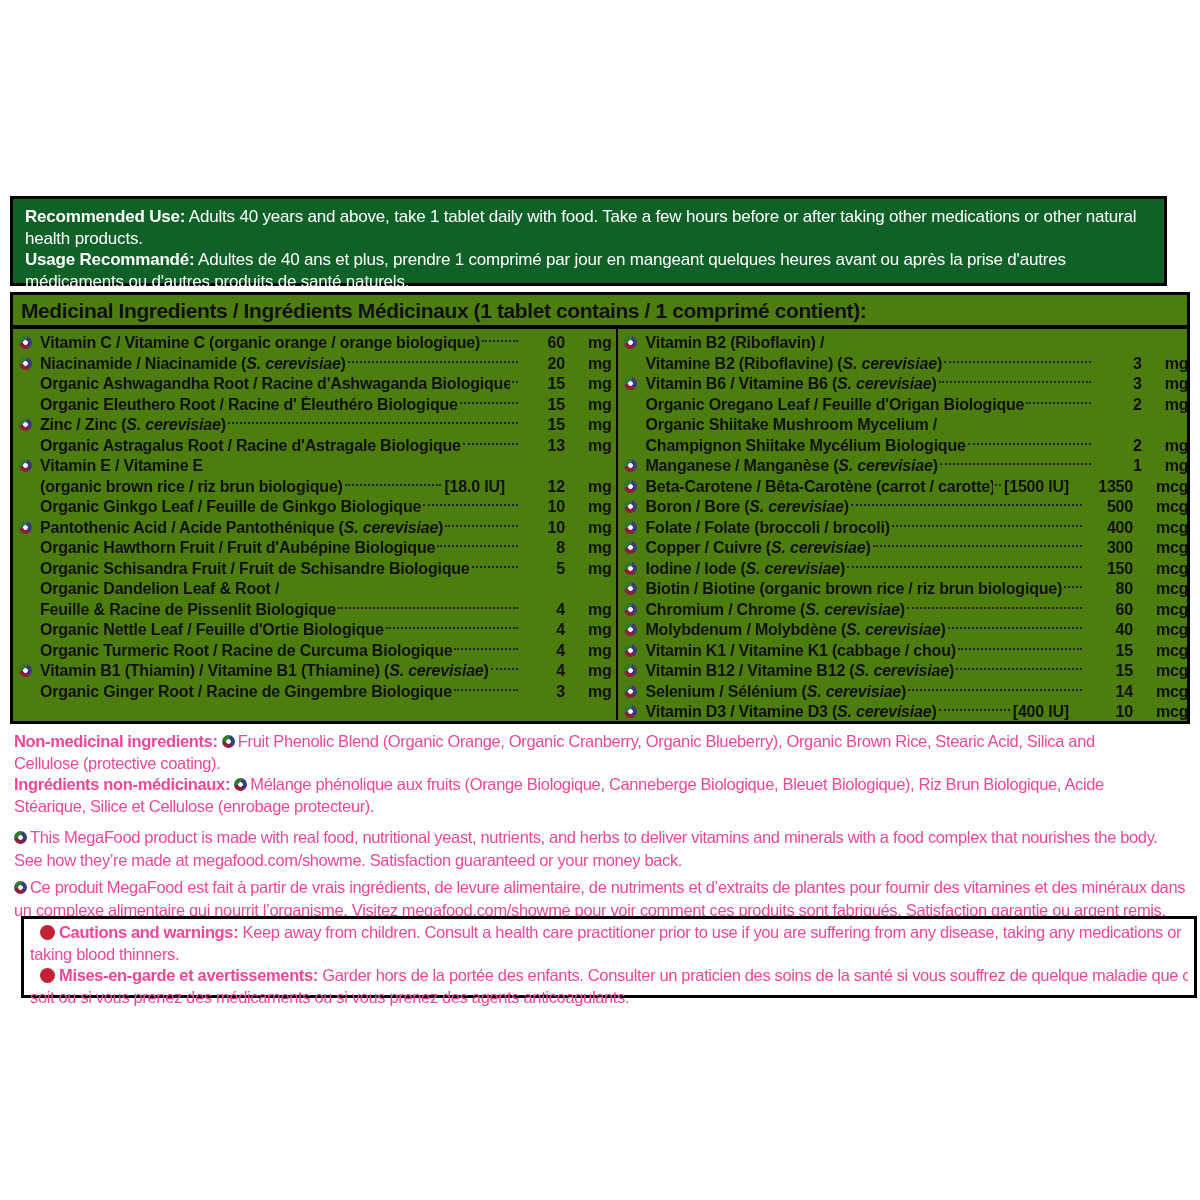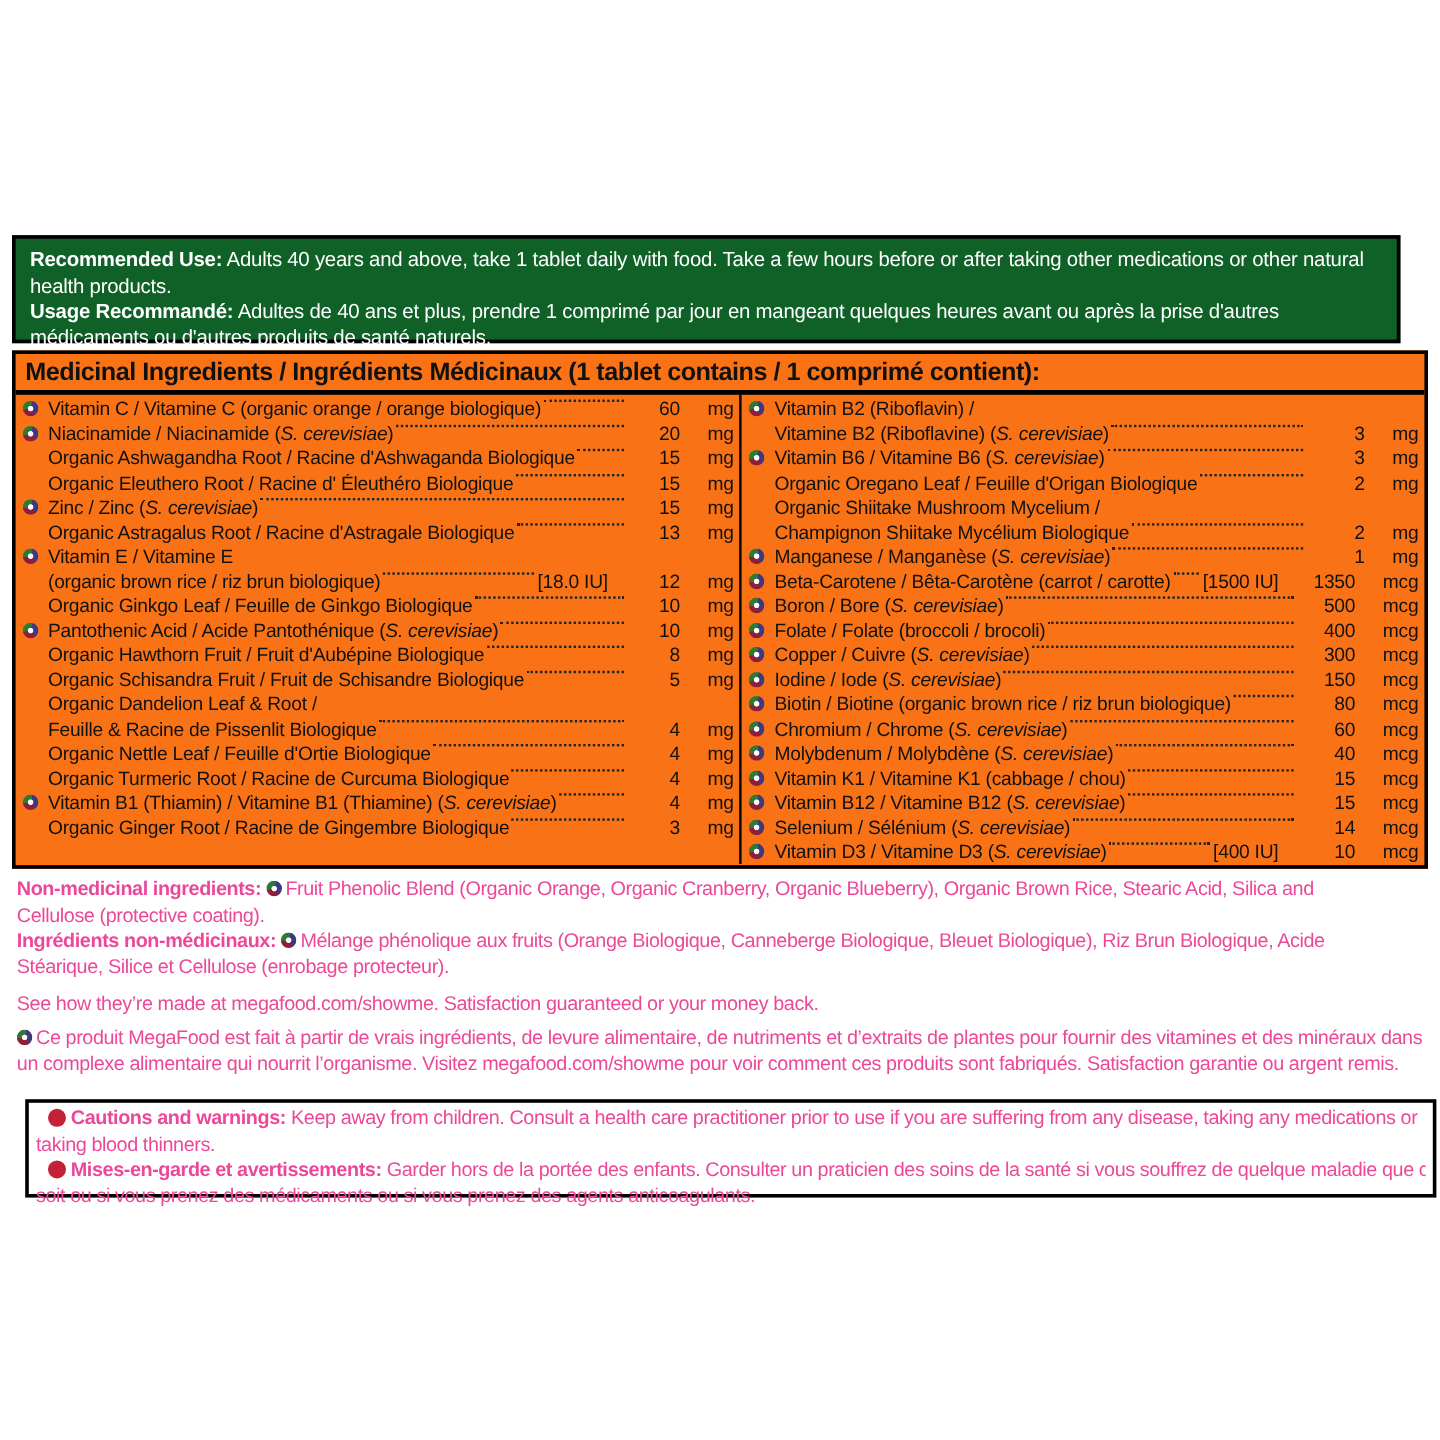"Medicinal Ingredients / Ingrédients" .med-box { background: #f97316 -> #4d7c0f }
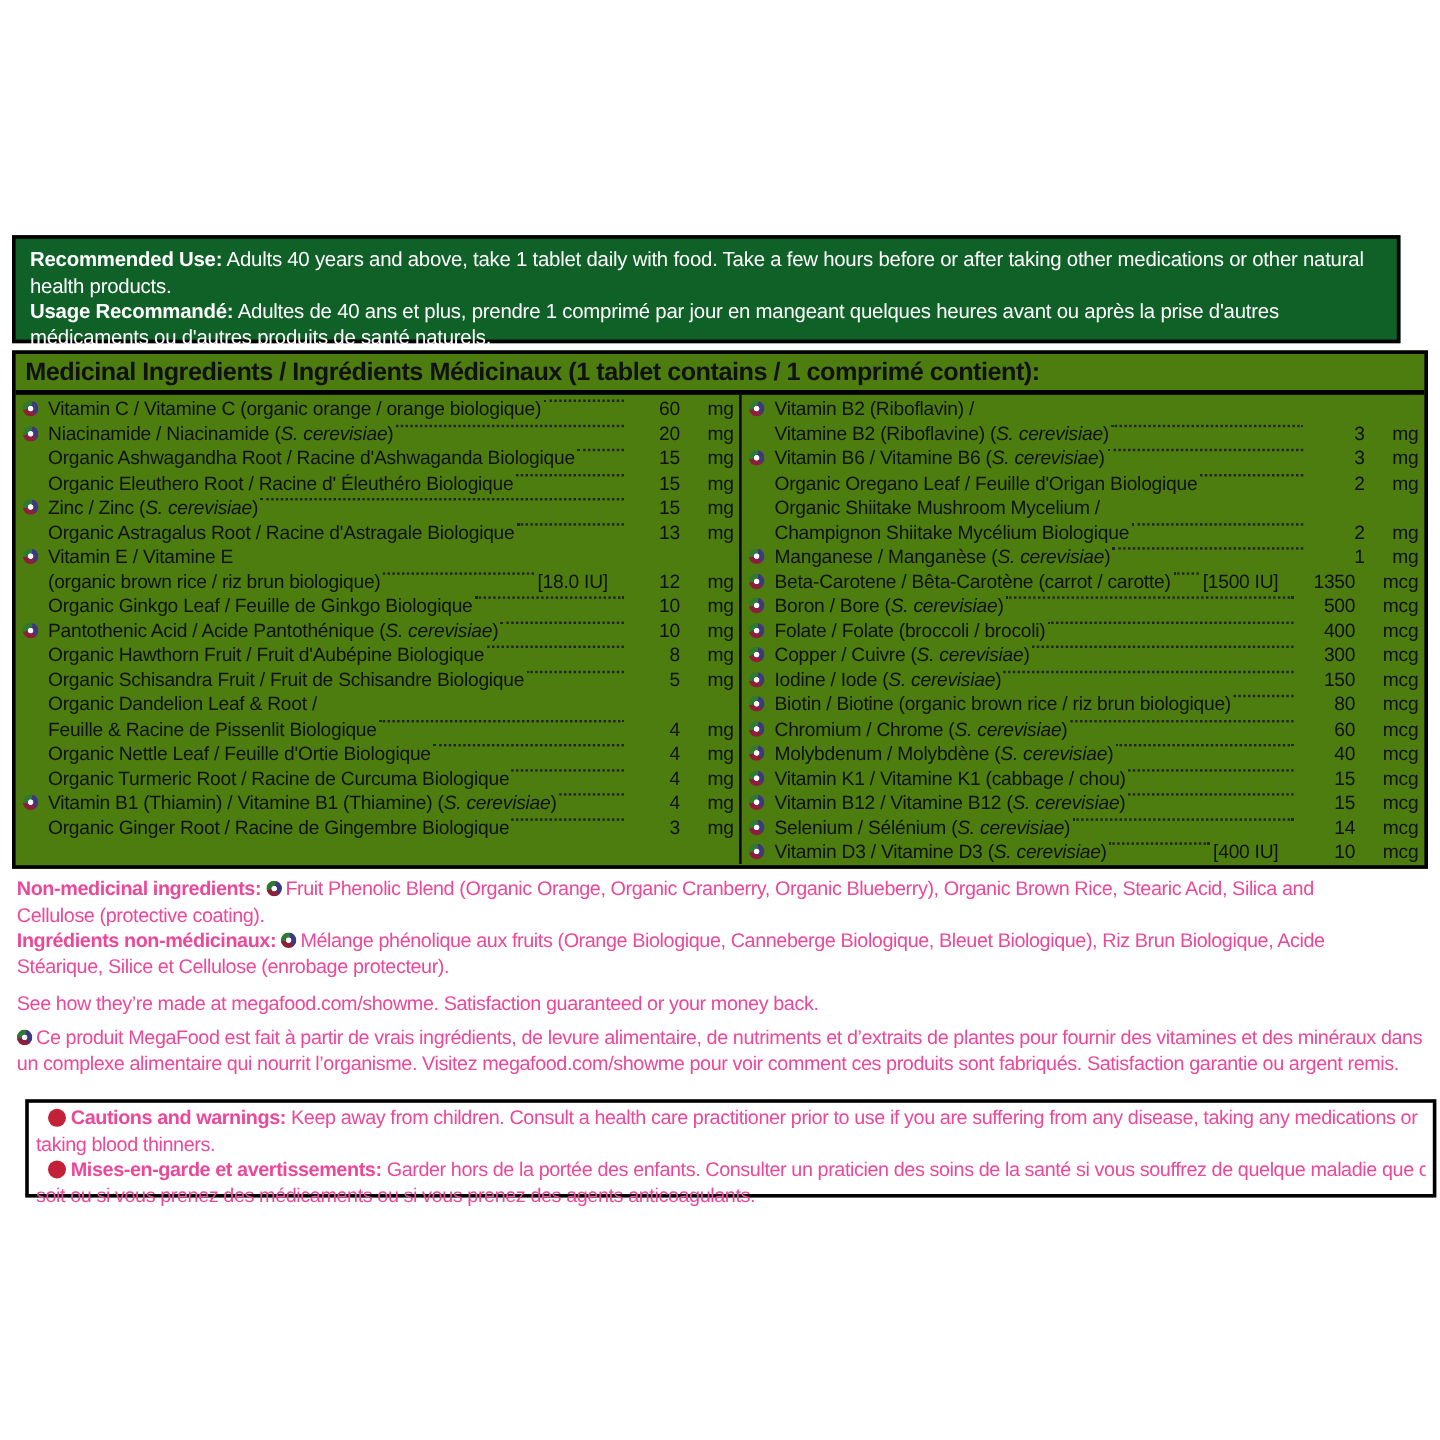"Vitamin C / Vitamine C" .ing-row { align-items: flex-start -> center; font-weight: none -> bold }
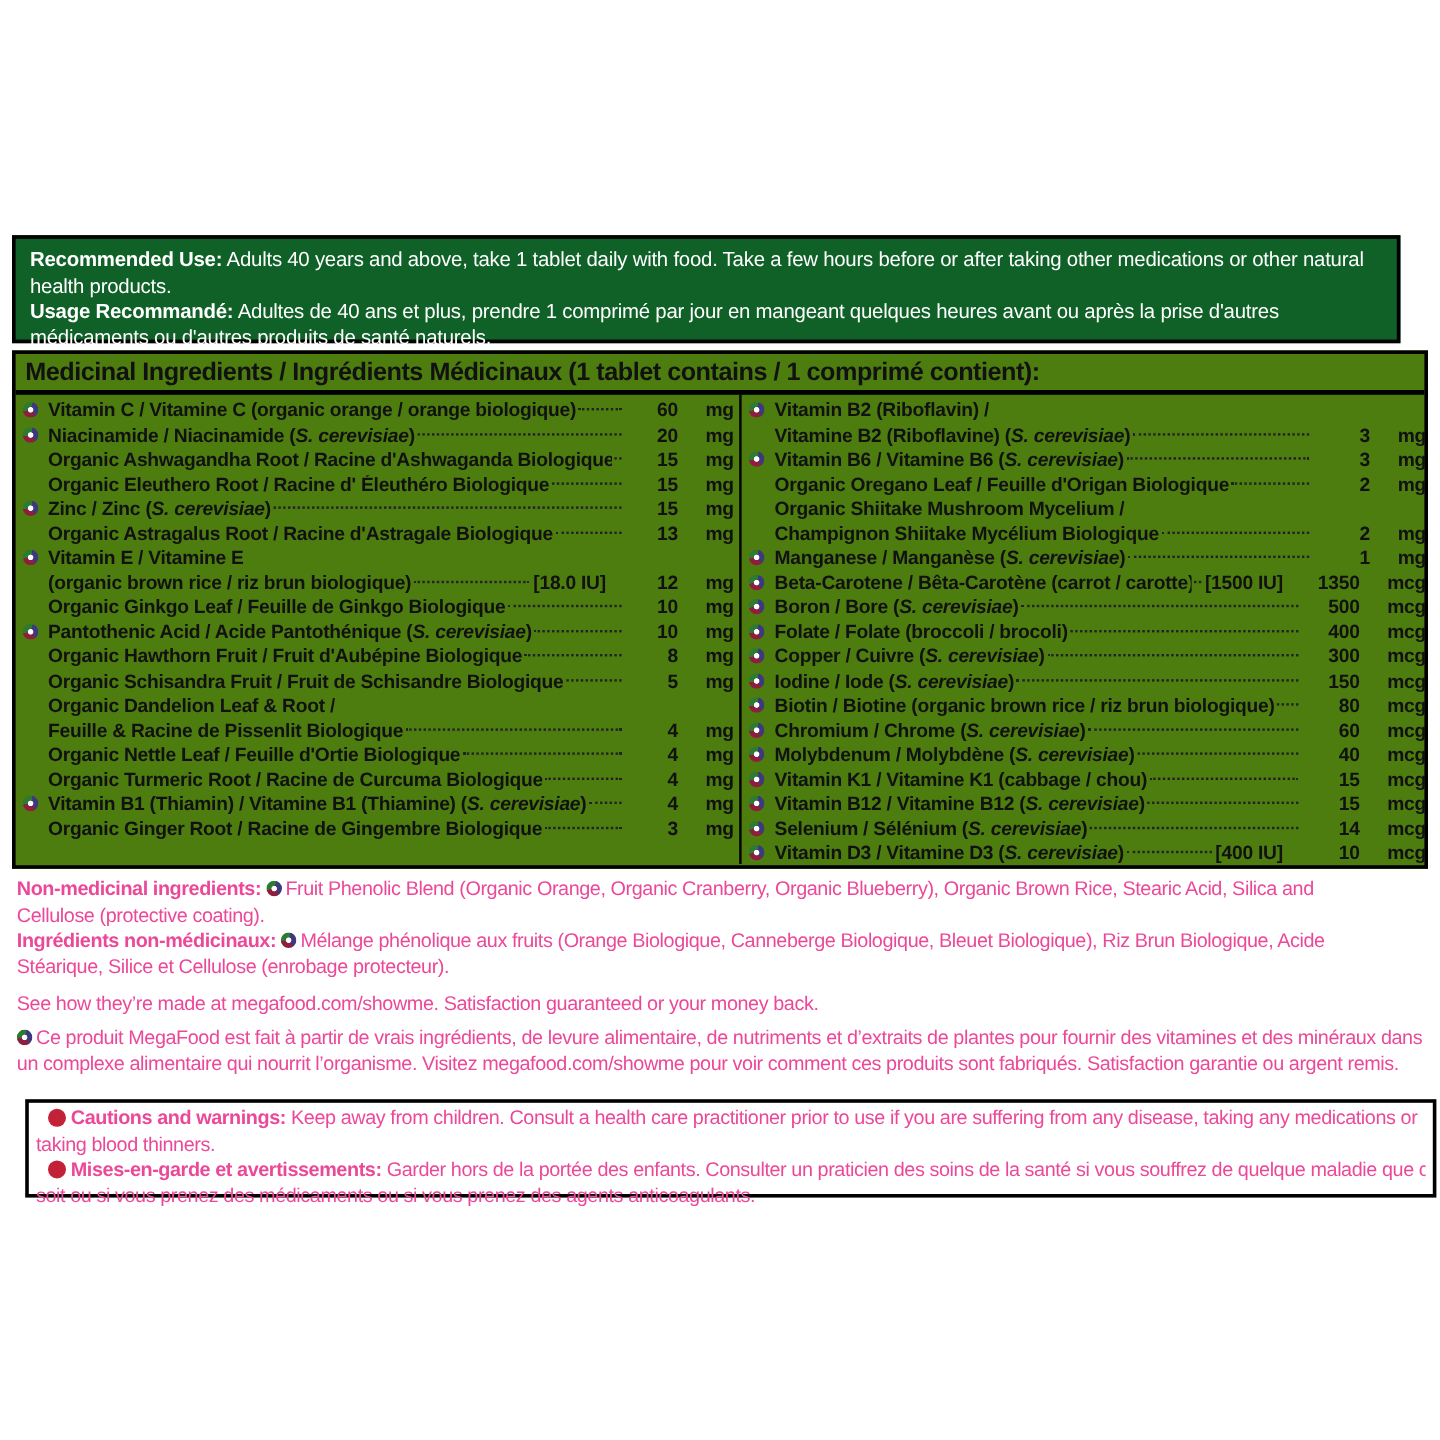"This MegaFood product is made" div.pline { html: none -> <div><span></span><span>This MegaFood product is made with real food, nutritional yeast, nutrients, and herbs to deliver vitamins and minerals with a food complex that nourishes the body.</span></div> }
